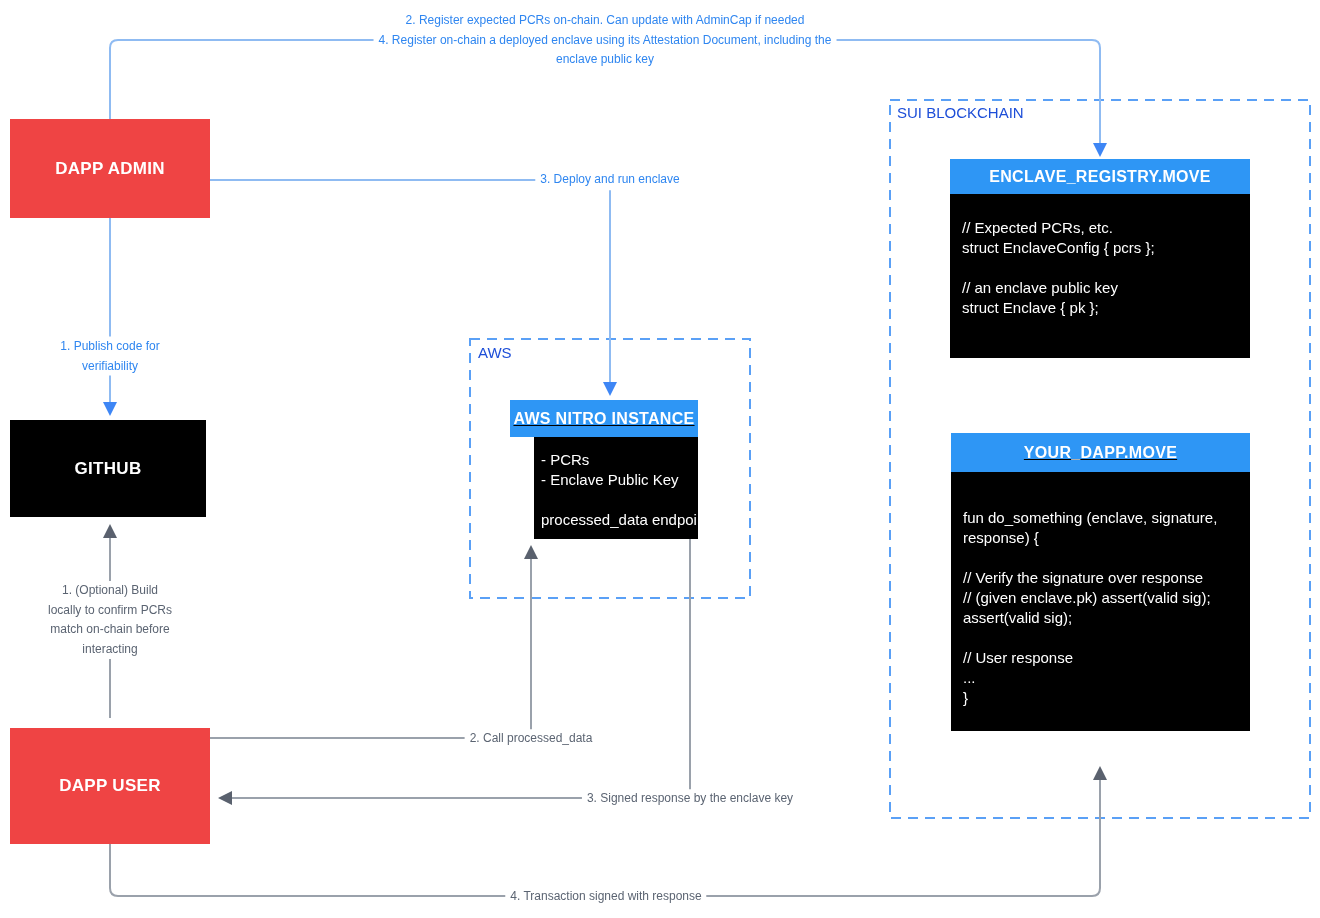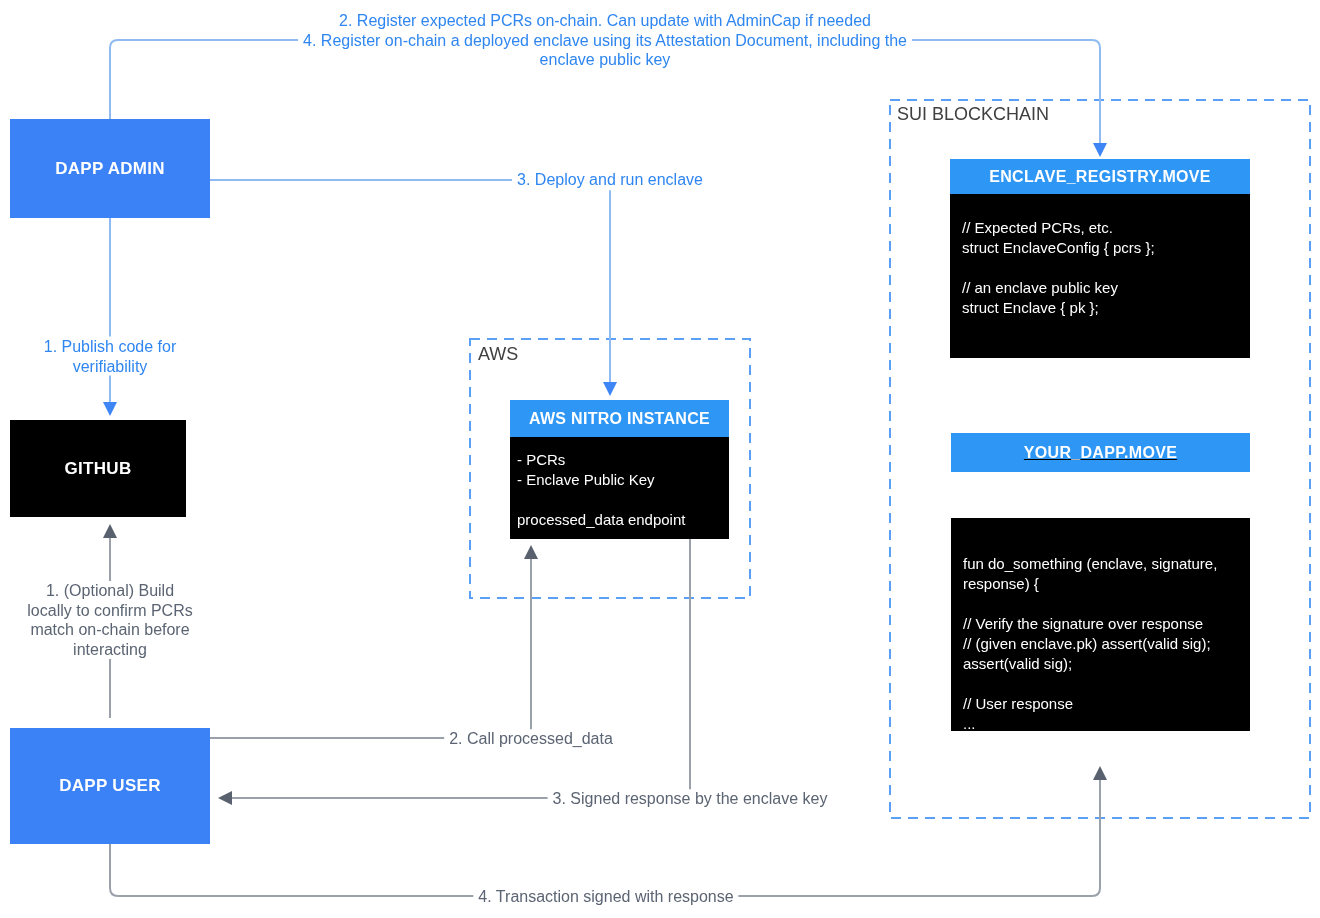"2. Register expected PCRs on-chain." .edge-label { font-size: 16px -> 12px }
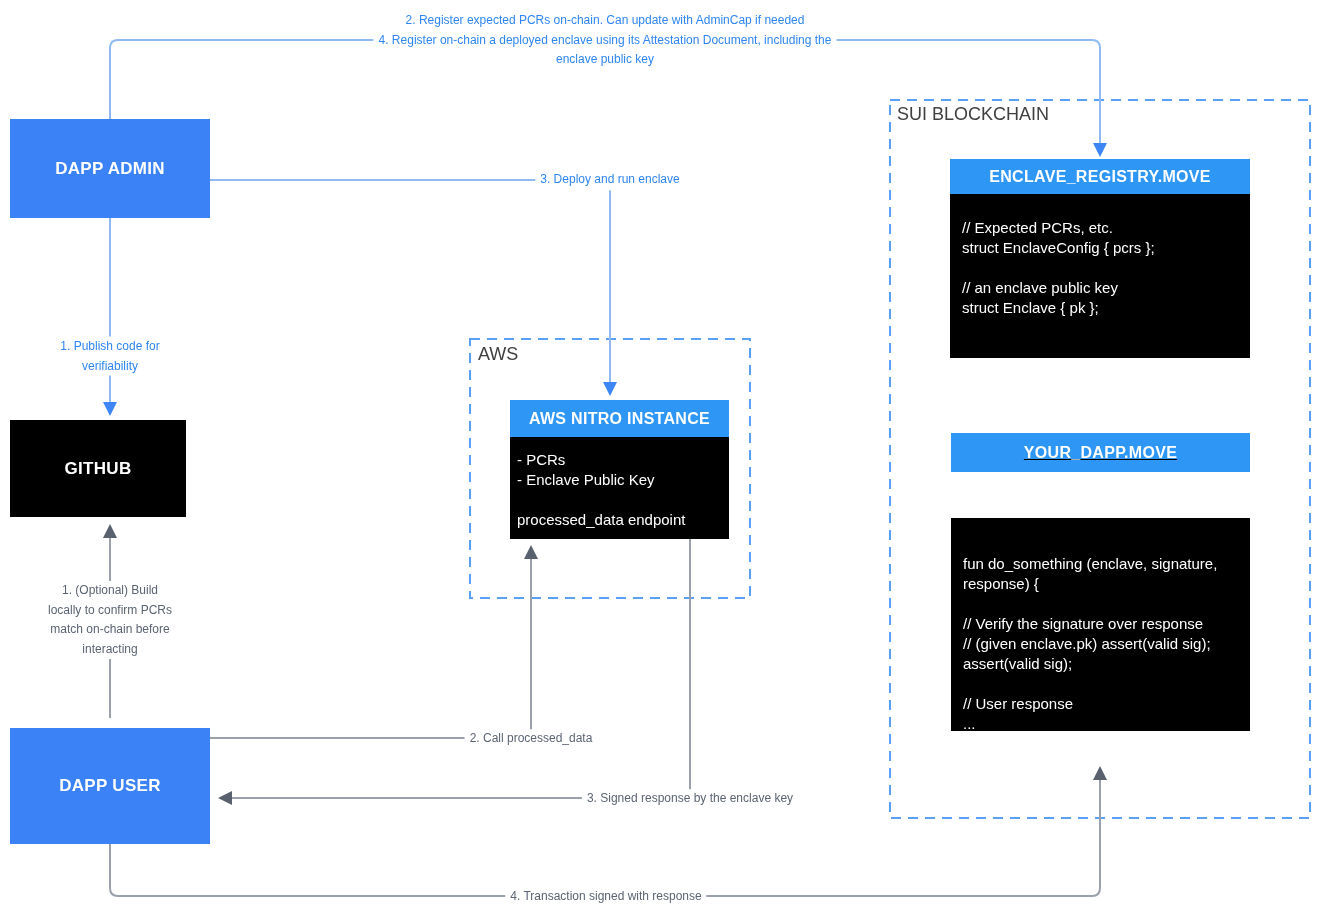"SUI BLOCKCHAIN" .group-label { color: #404040 -> #1d4ed8; font-size: 18px -> 15px }
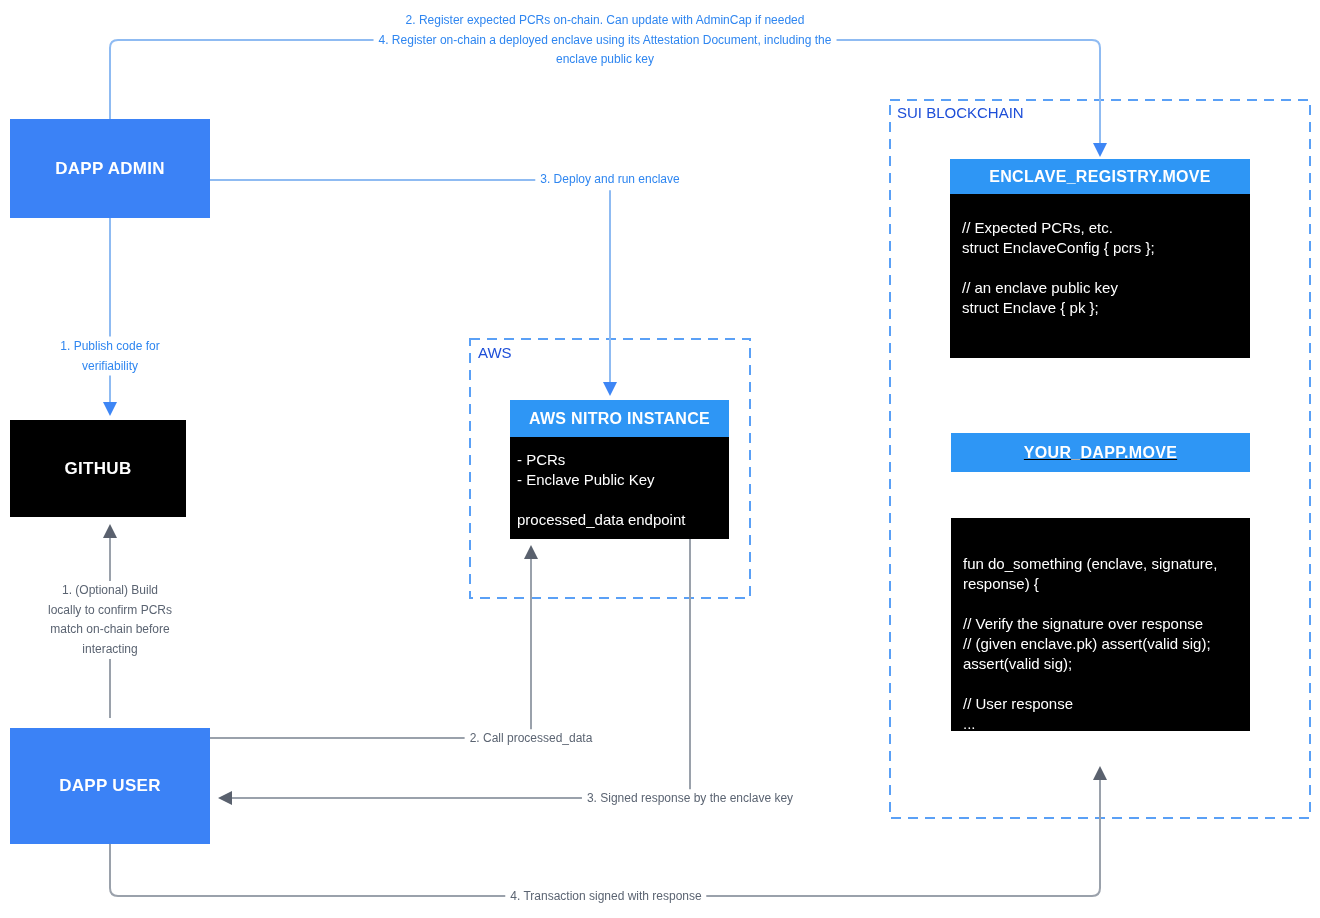"DAPP ADMIN" .node.blue { background: #3b82f6 -> #ef4444 }
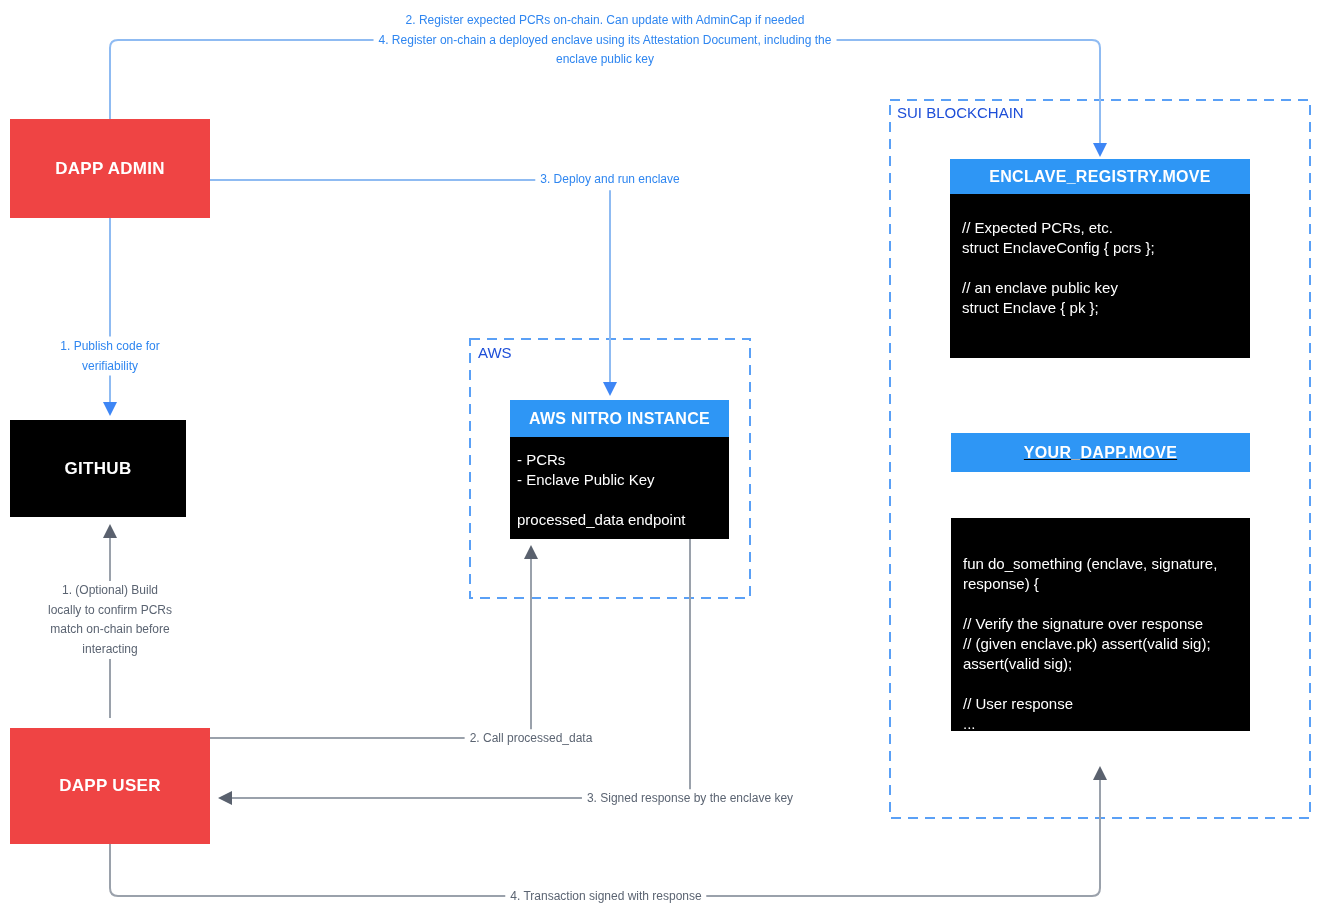"AWS NITRO INSTANCE" div.card { text-decoration: none -> underline; width: 219px -> 188px }
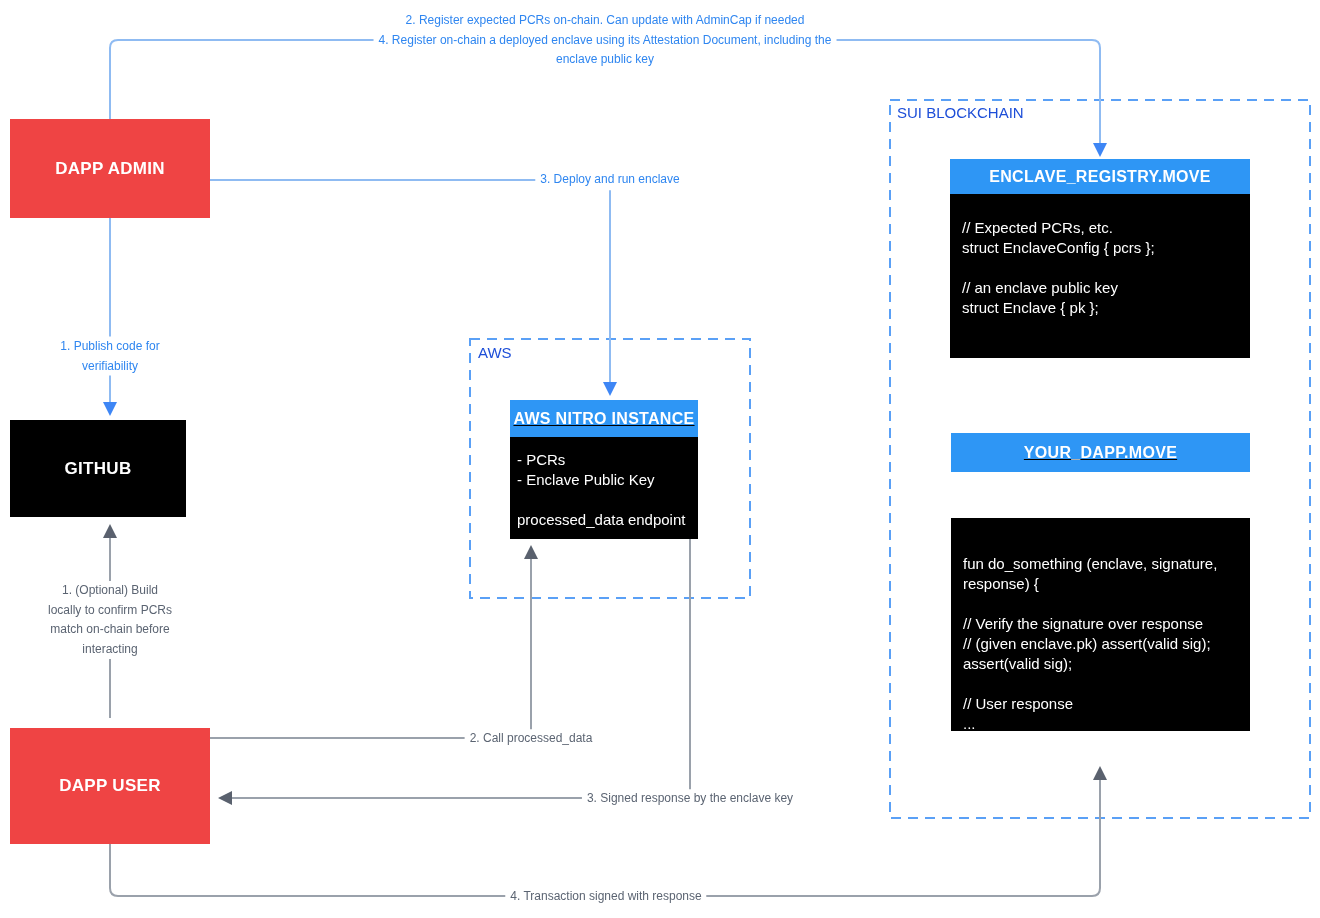"GITHUB" div.node { width: 176px -> 196px }
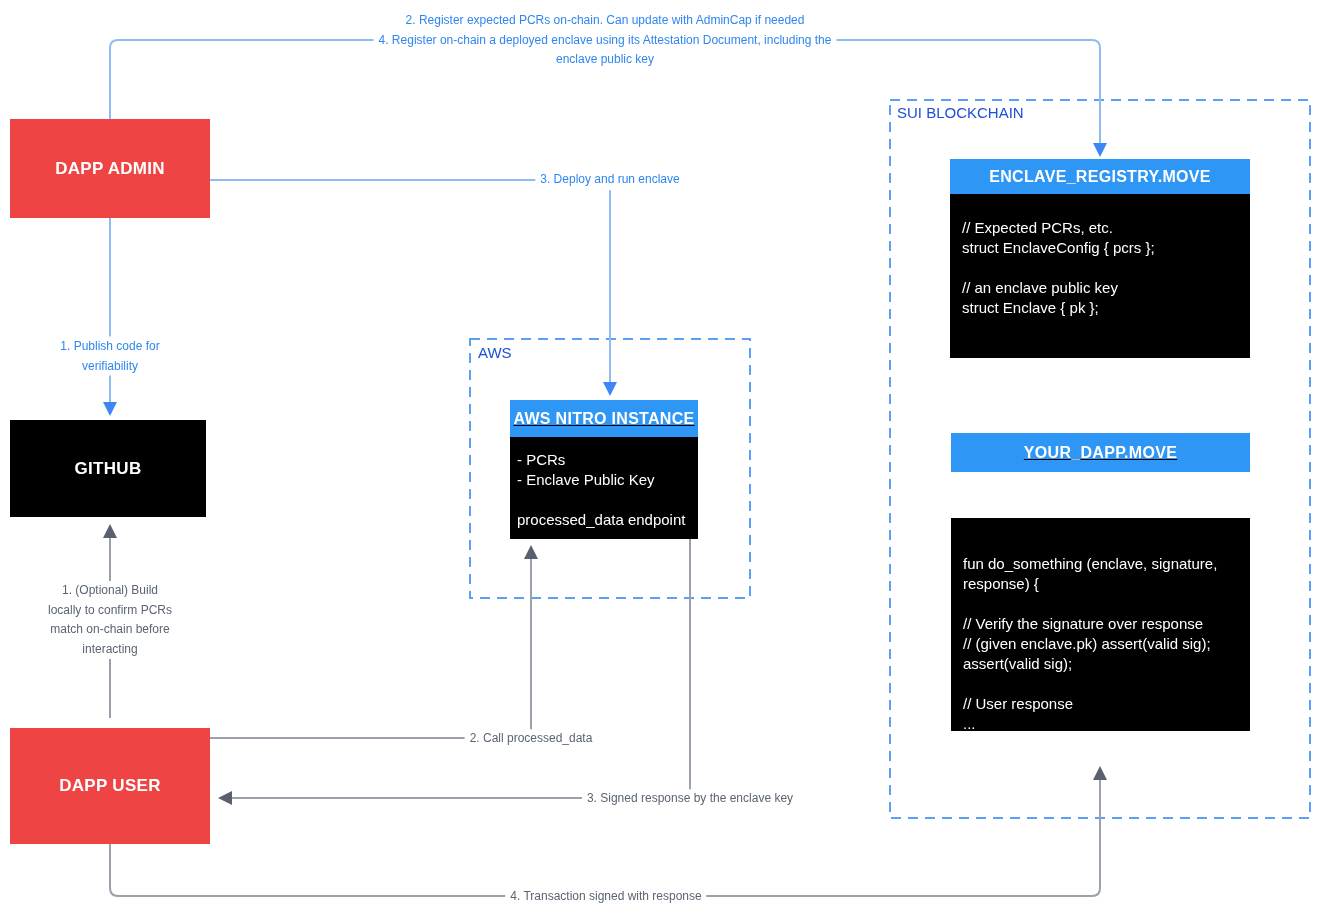"- PCRs" div.card-body { margin-left: none -> 24px }
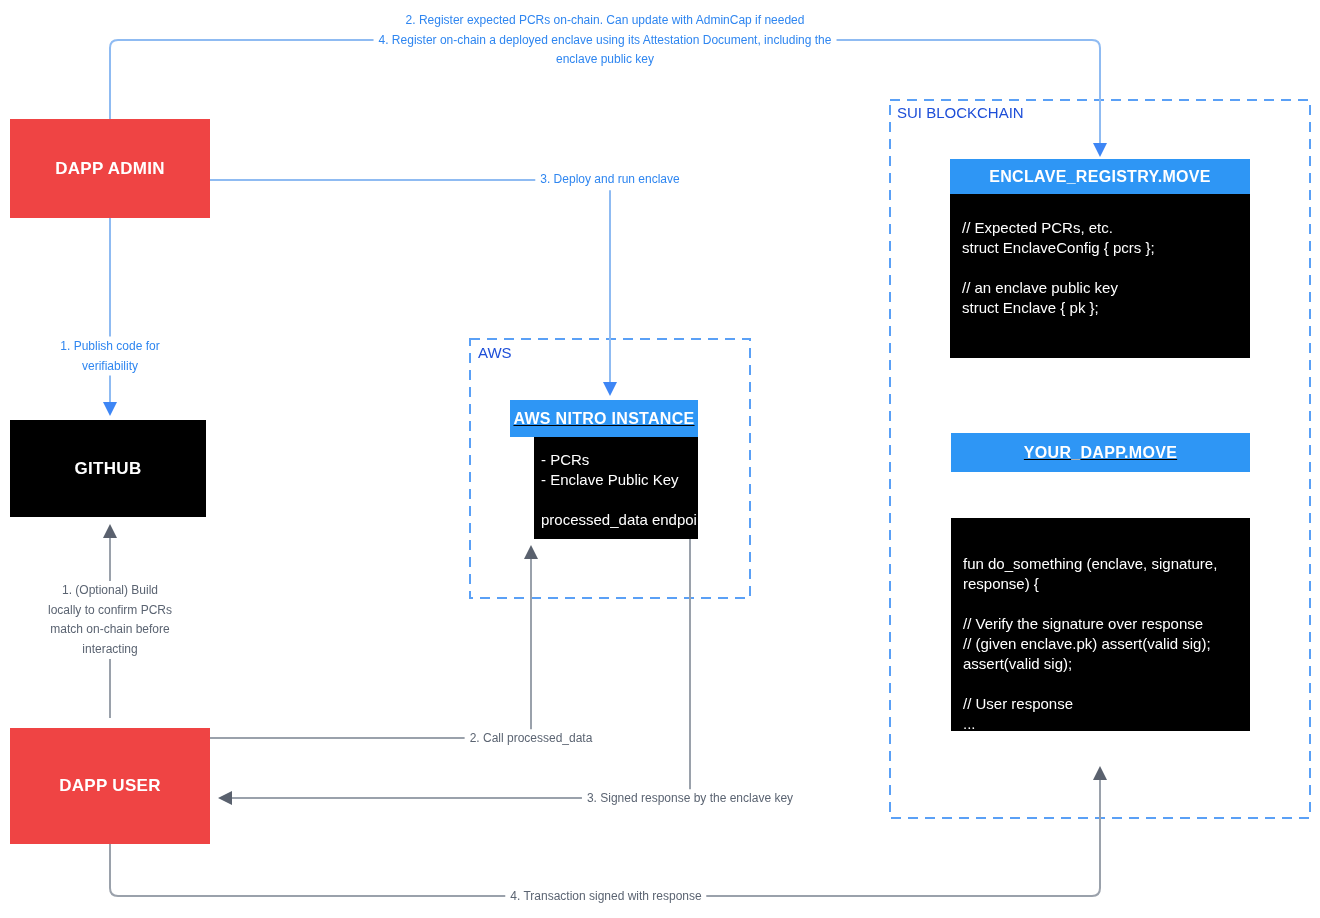"fun do_something (enclave, signature," div.card-body { margin-top: 46px -> none }
